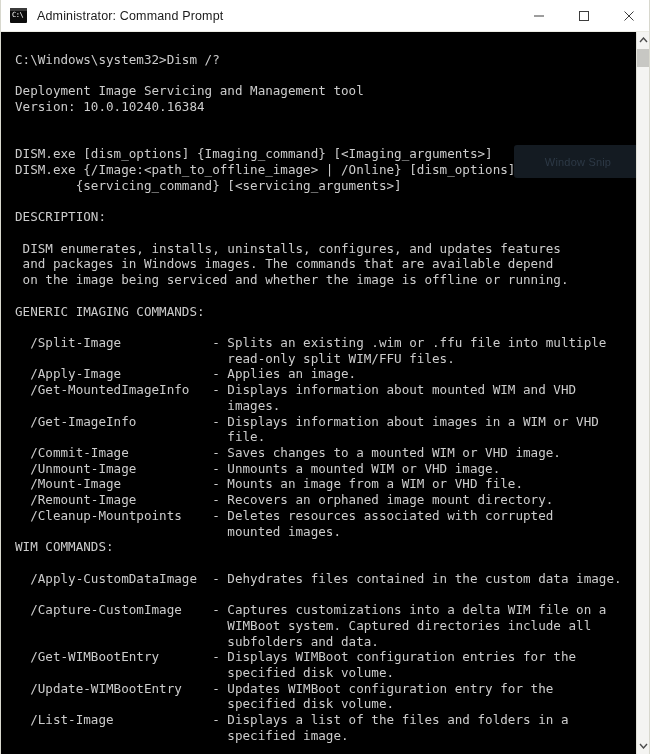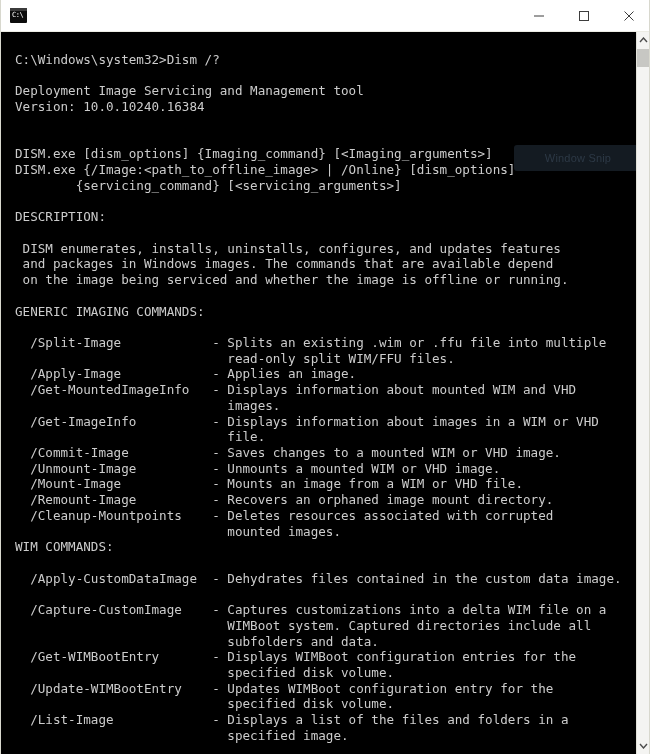"Administrator: Command Prompt" div { html: none -> <div>Administrator: Command Prompt</div> }
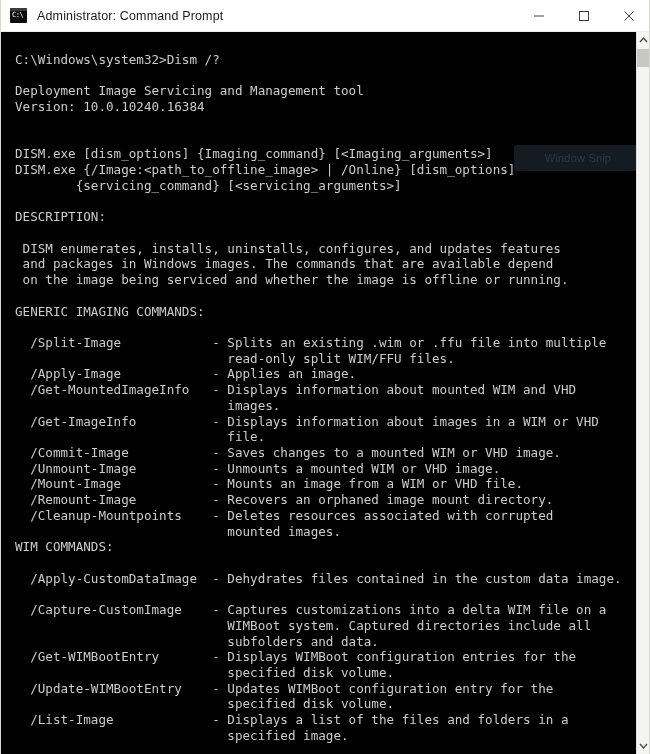"Window Snip" #watermark { height: 26px -> 33px }
